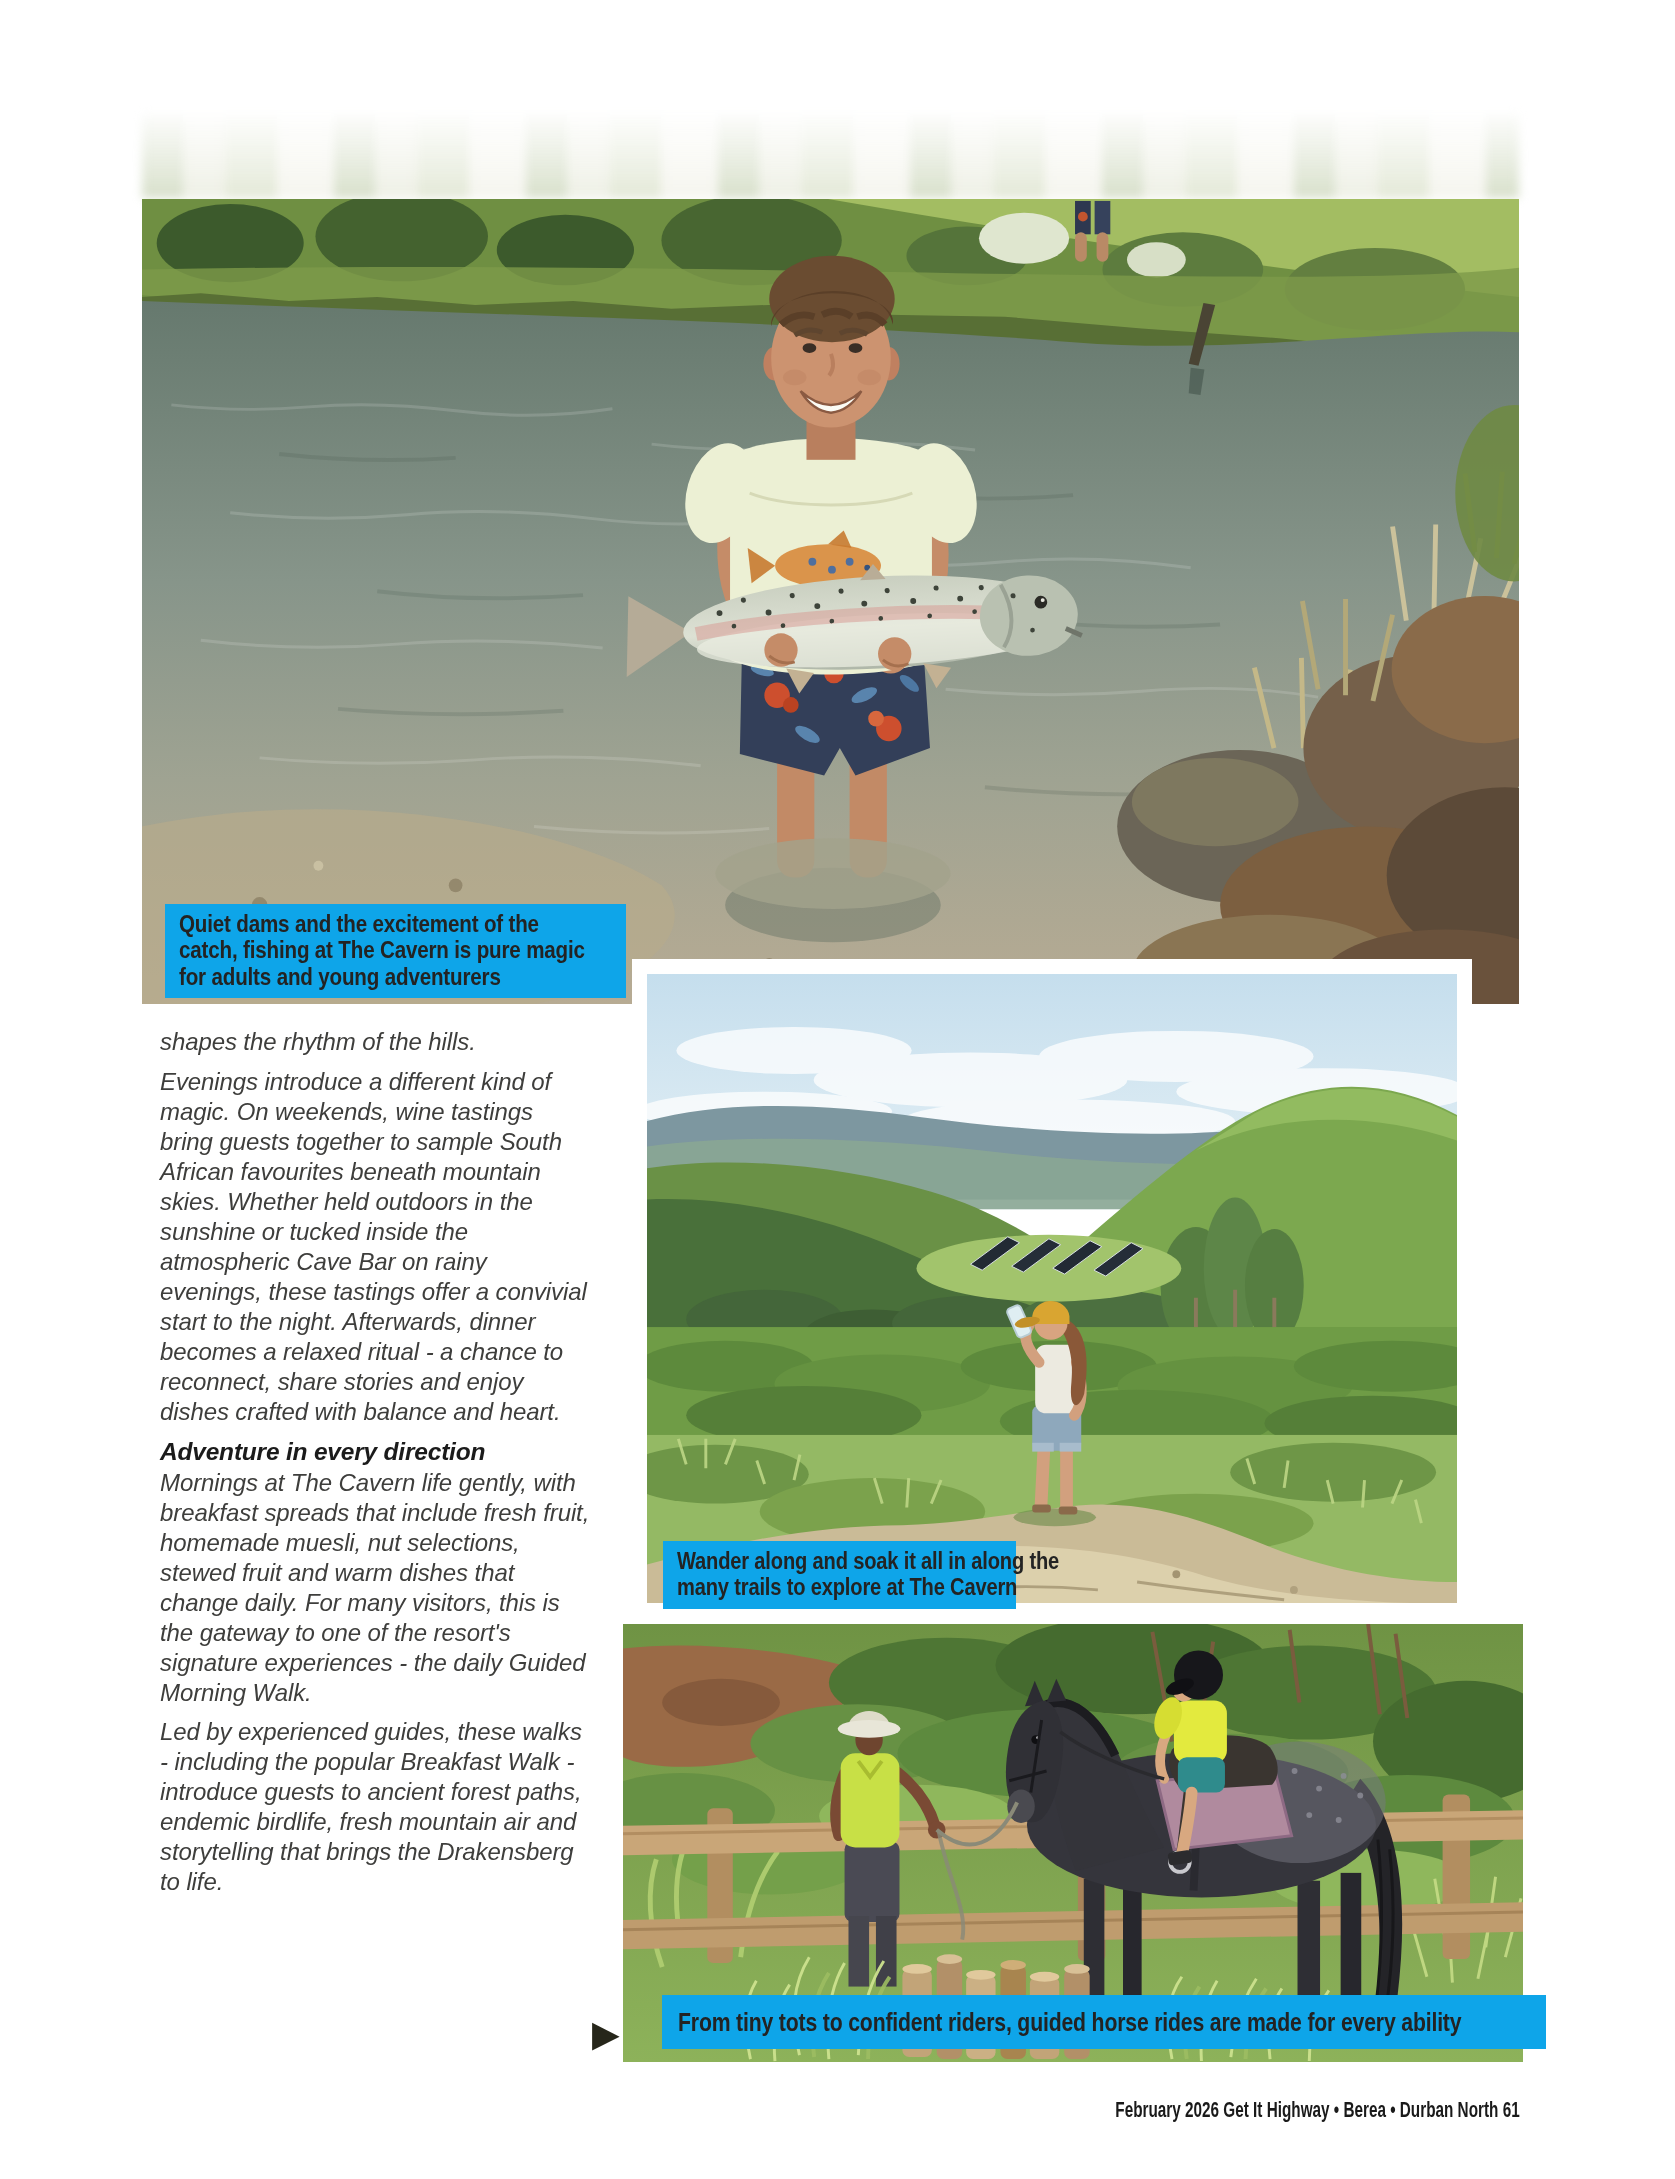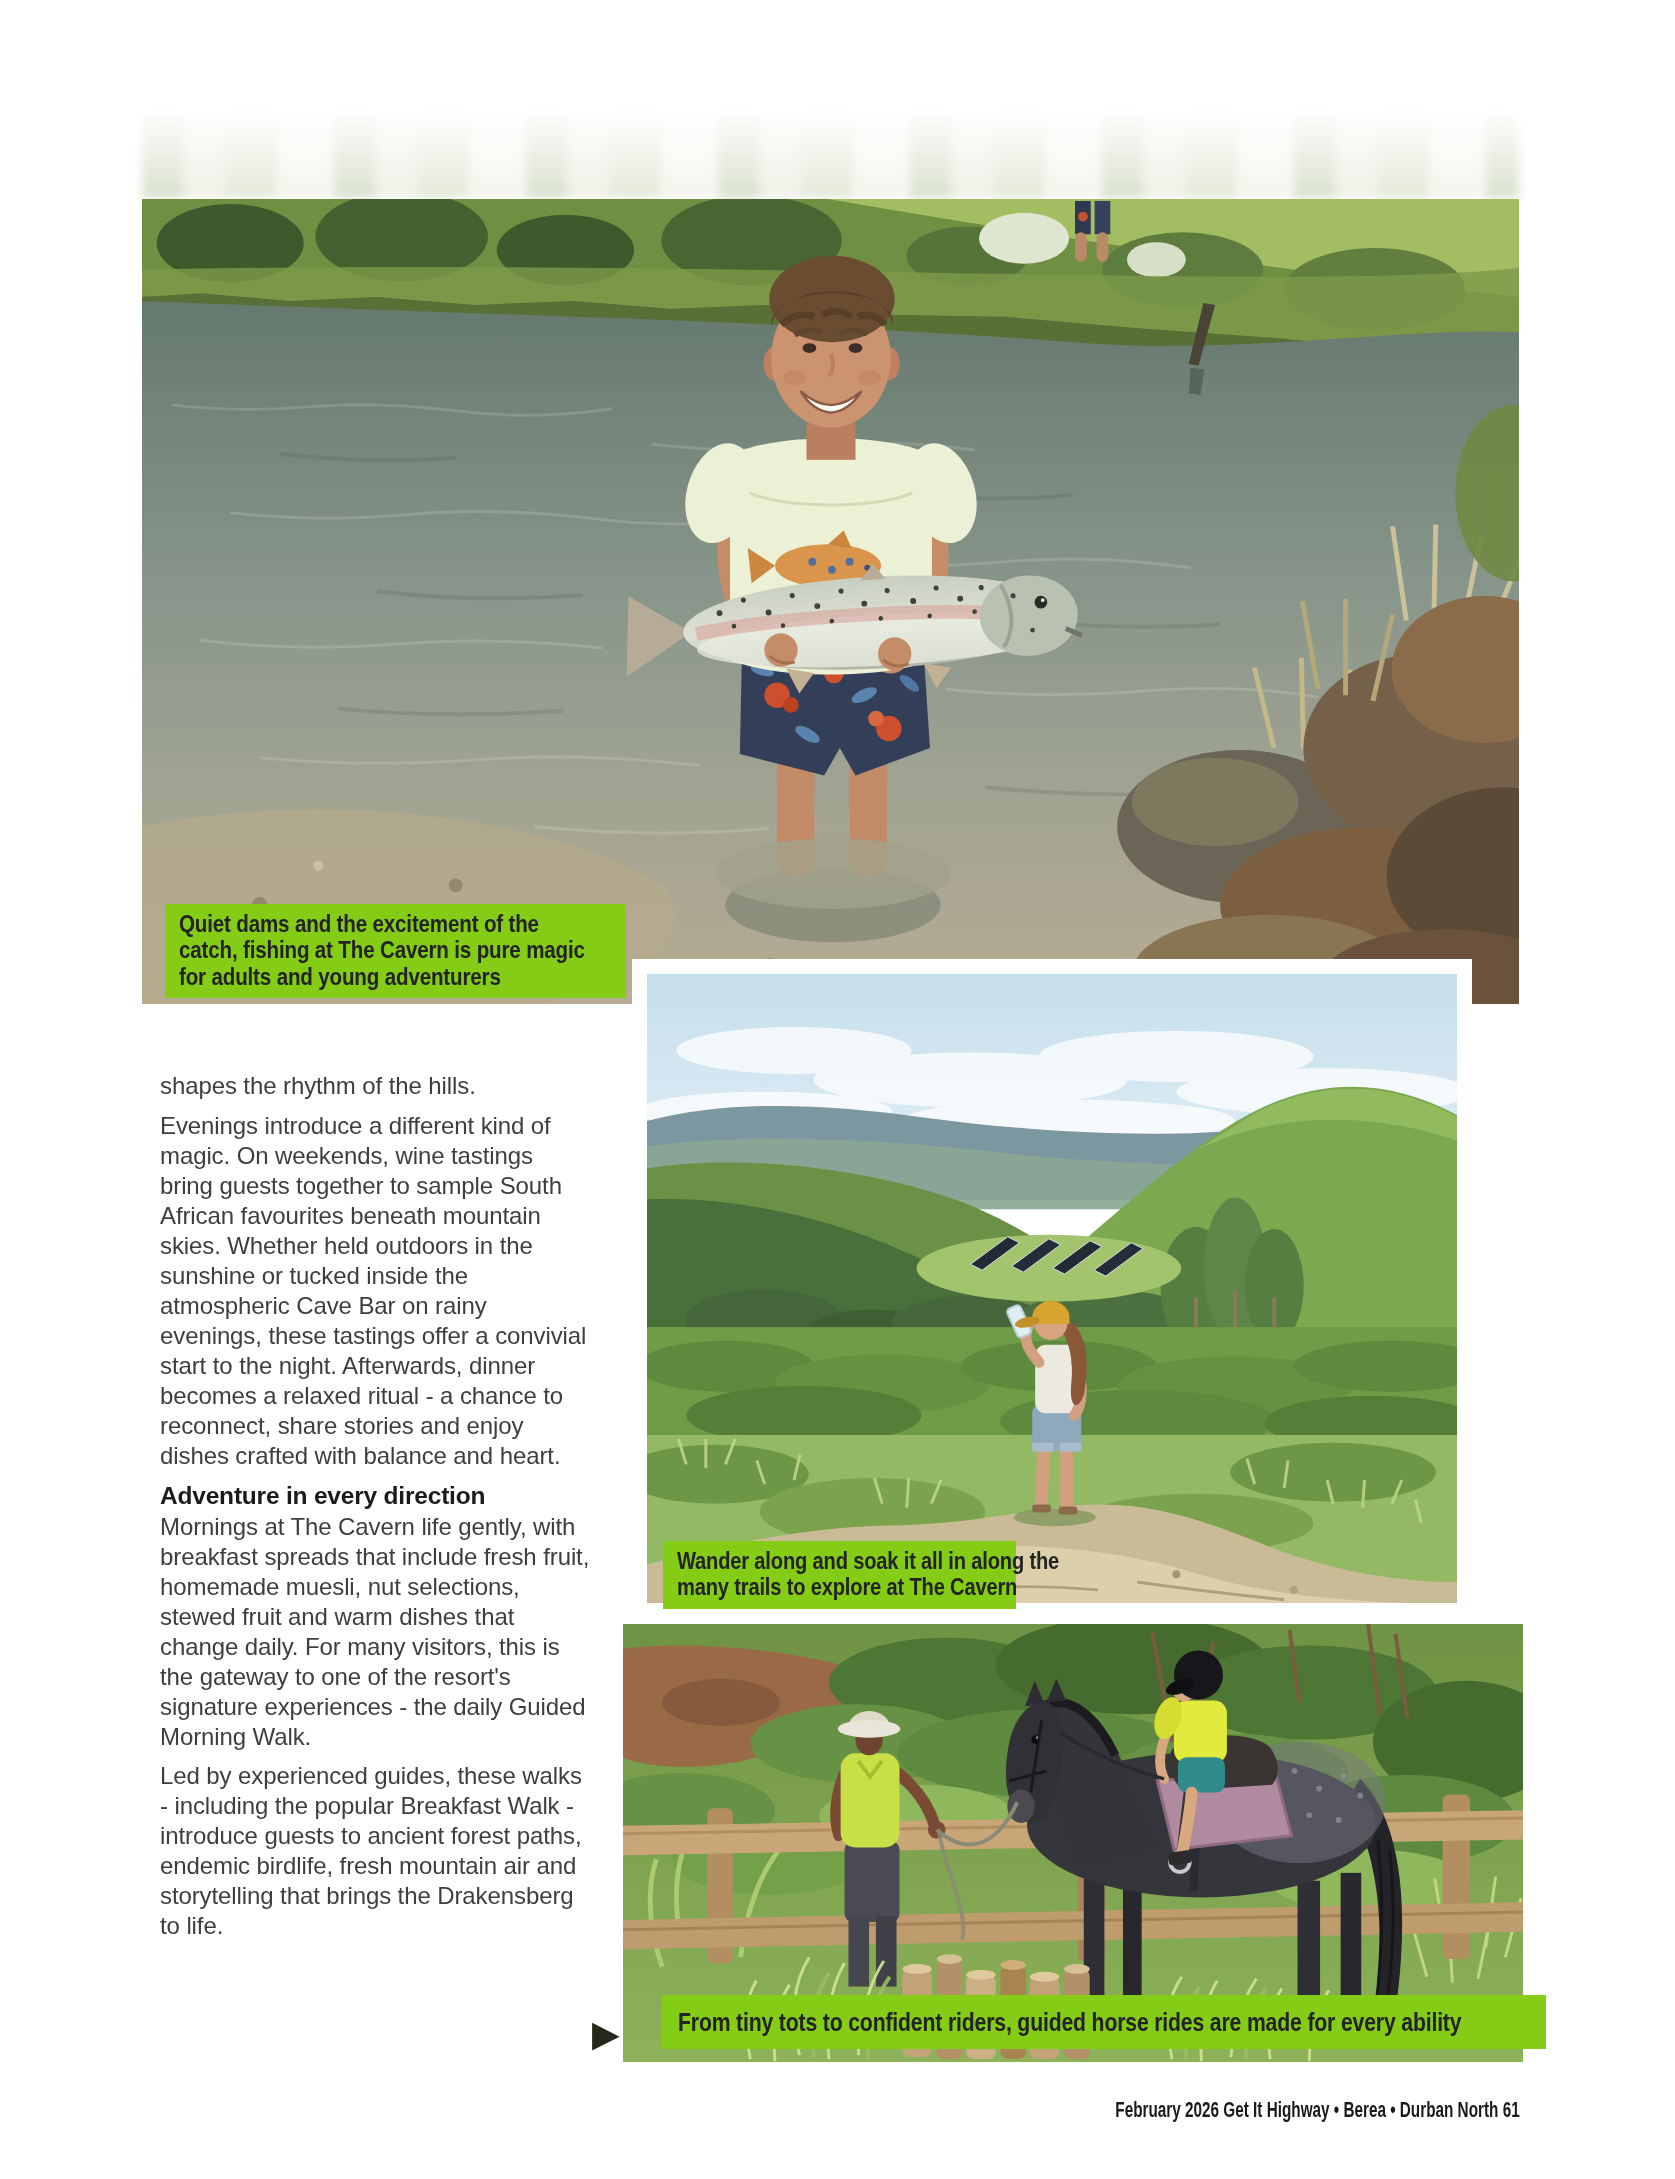"Quiet dams and the excitement" .caption { background: #84cc16 -> #0ea5e9 }
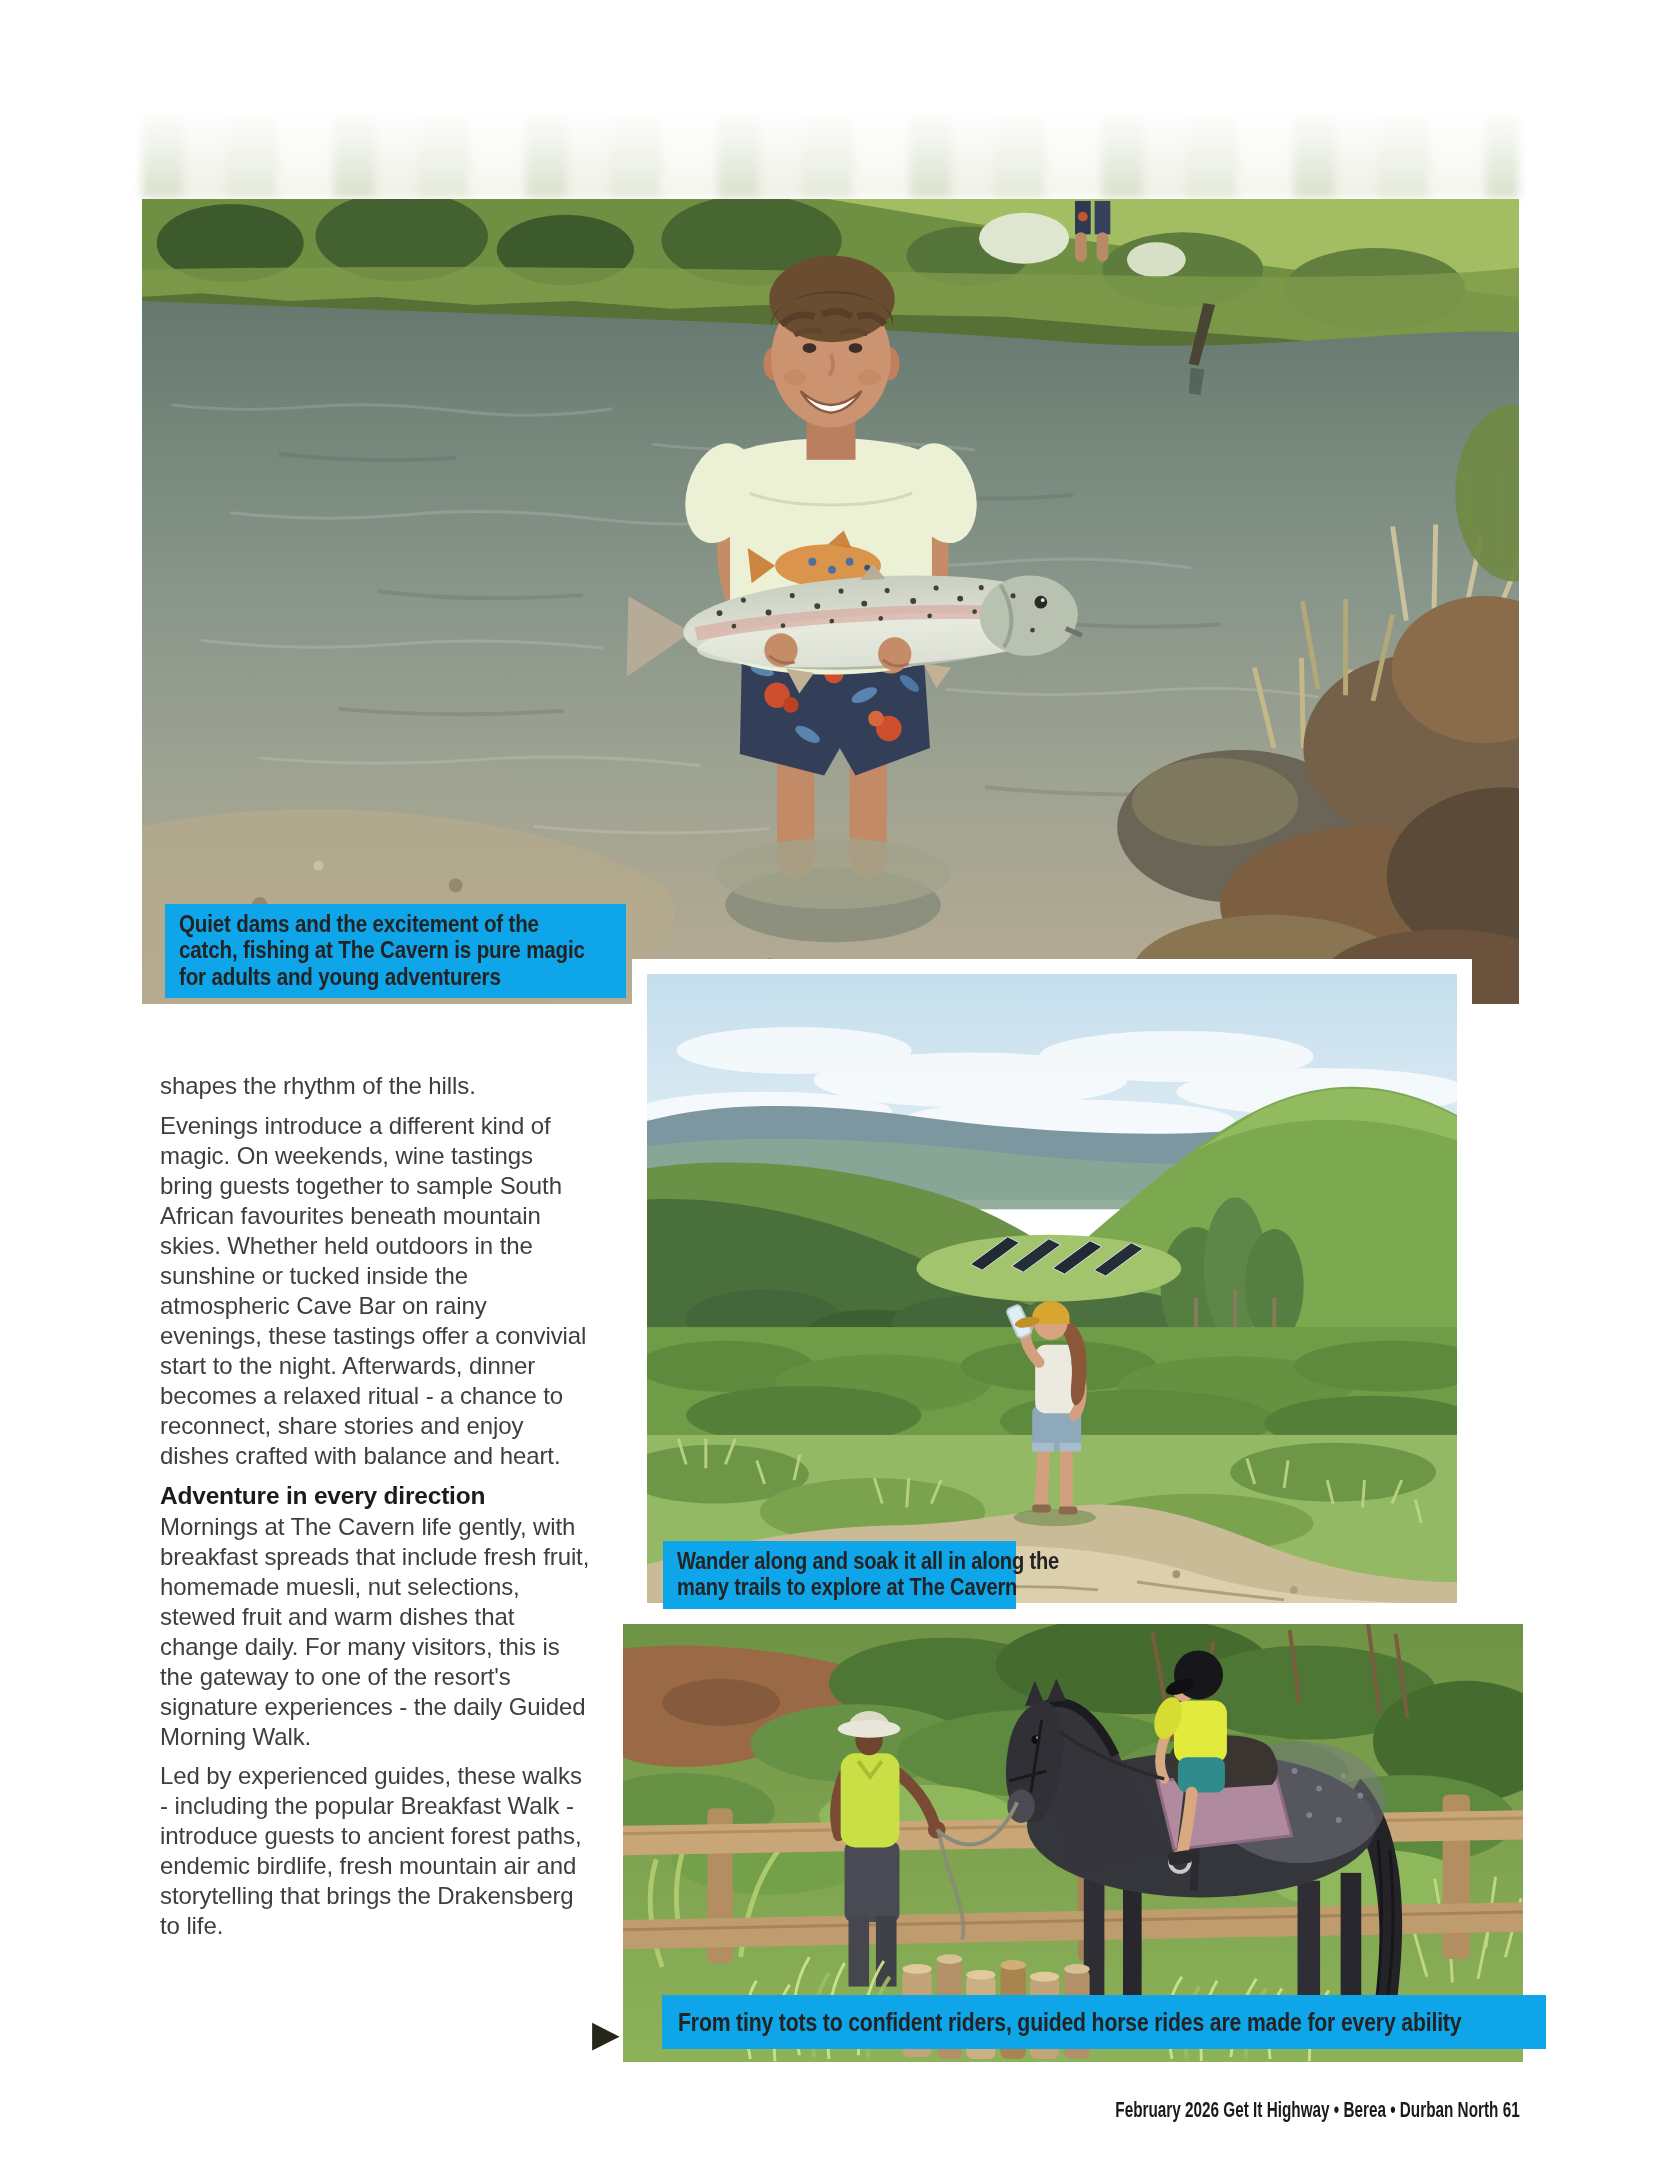"shapes the rhythm of the" .bodycol { font-style: none -> italic; top: 1071px -> 1027px }
